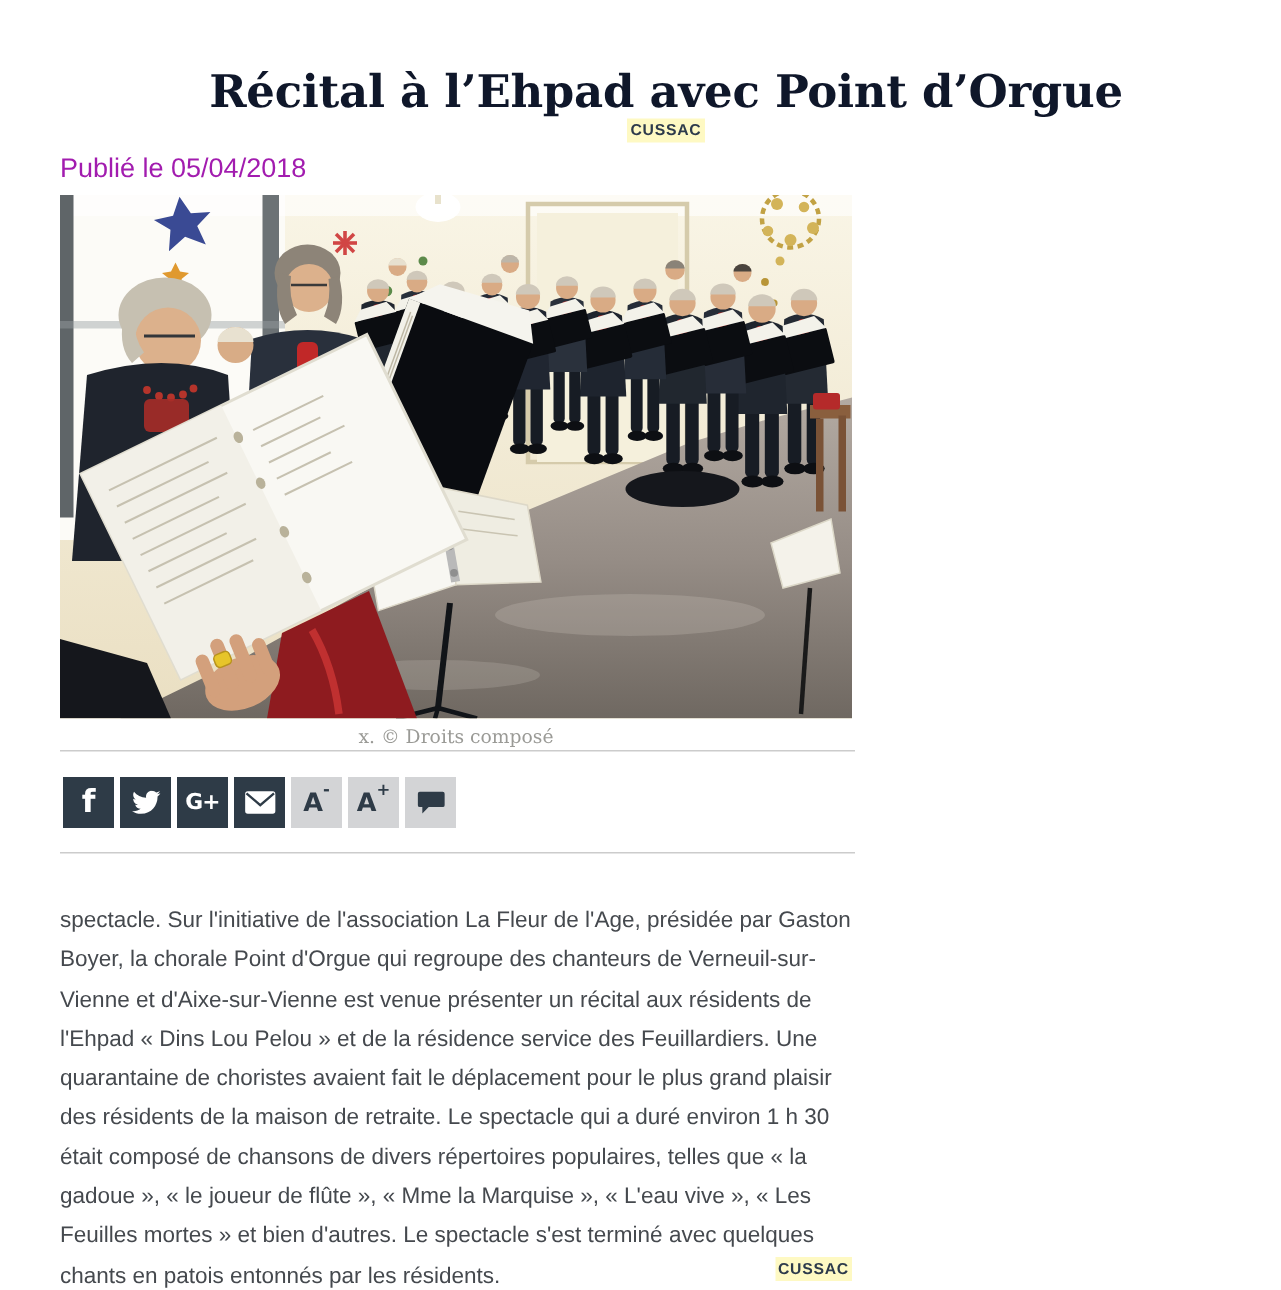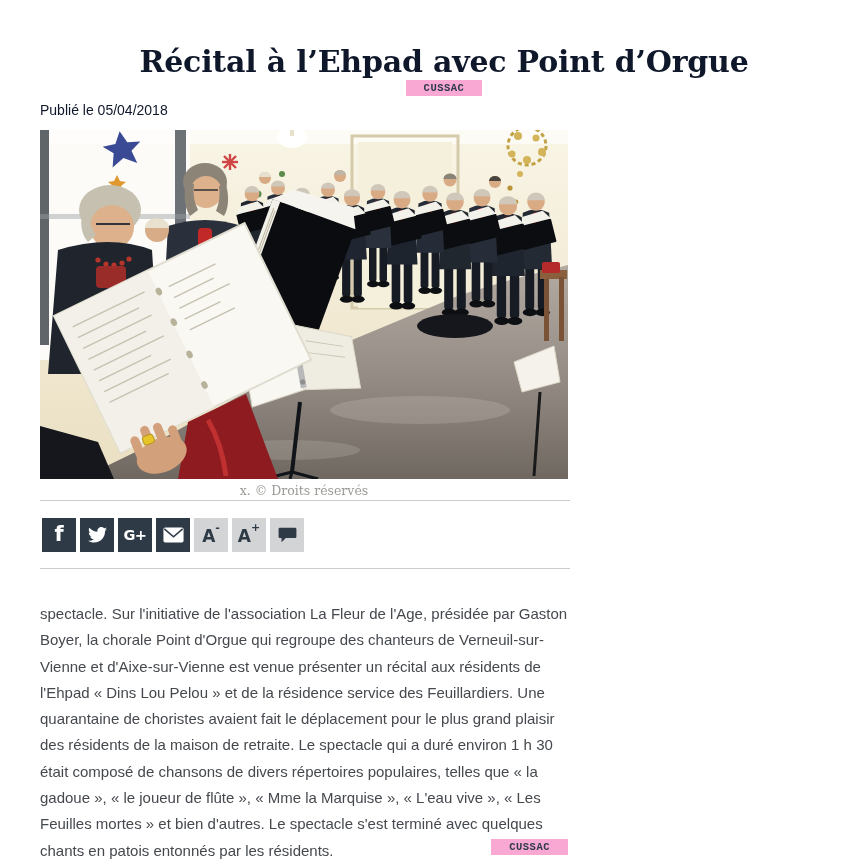"CUSSAC" .badge { background: #f9a8d4 -> #fef9c3; font-family: Liberation Mono, monospace -> Liberation Sans, sans-serif; padding: 2px 18px -> 2px 2px }
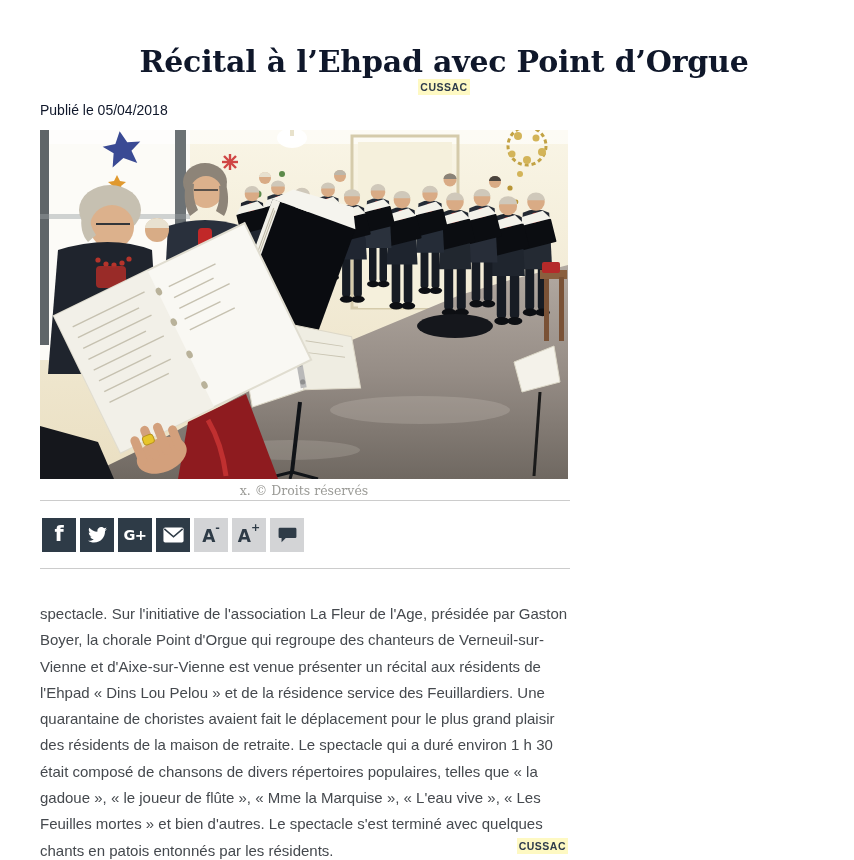"Publié le 05/04/2018" .published { color: #0f172a -> #a21caf; font-size: 14px -> 18px }
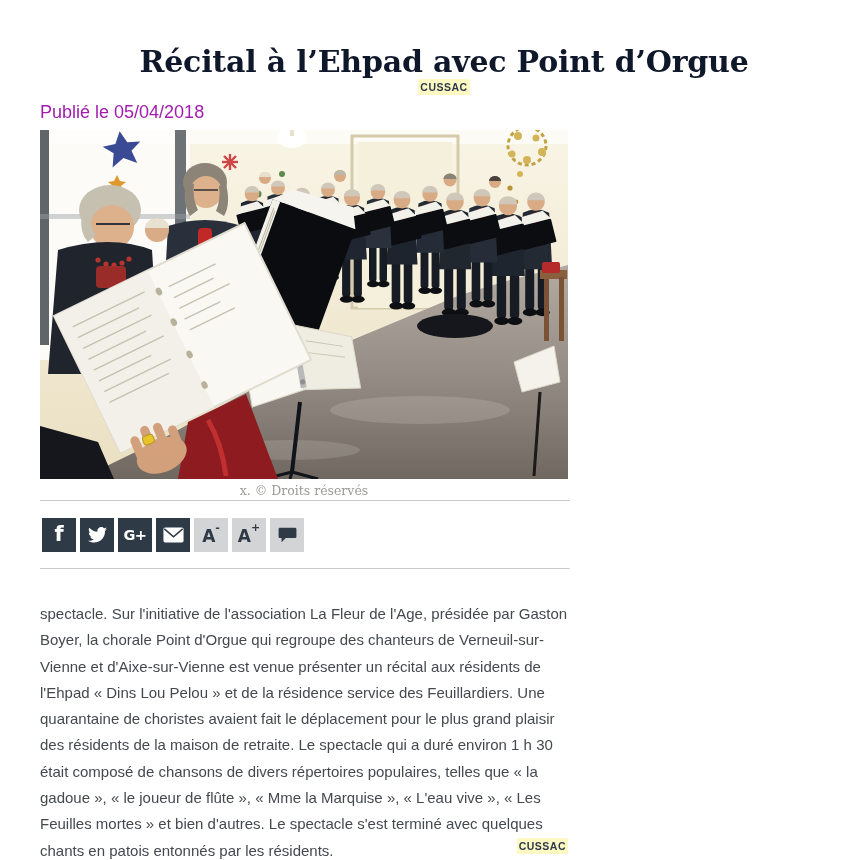"x. © Droits réservés" div.caption { text: réservés -> composé }
